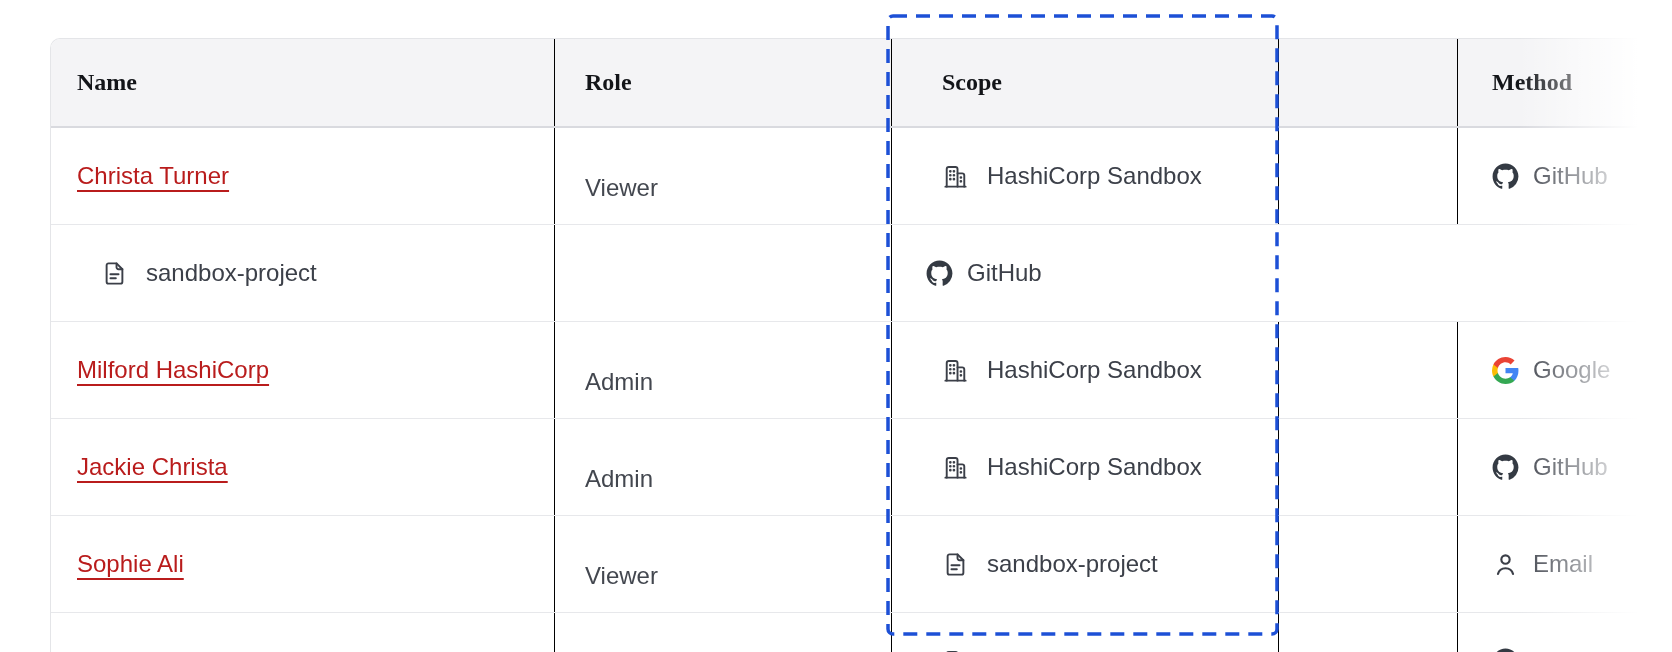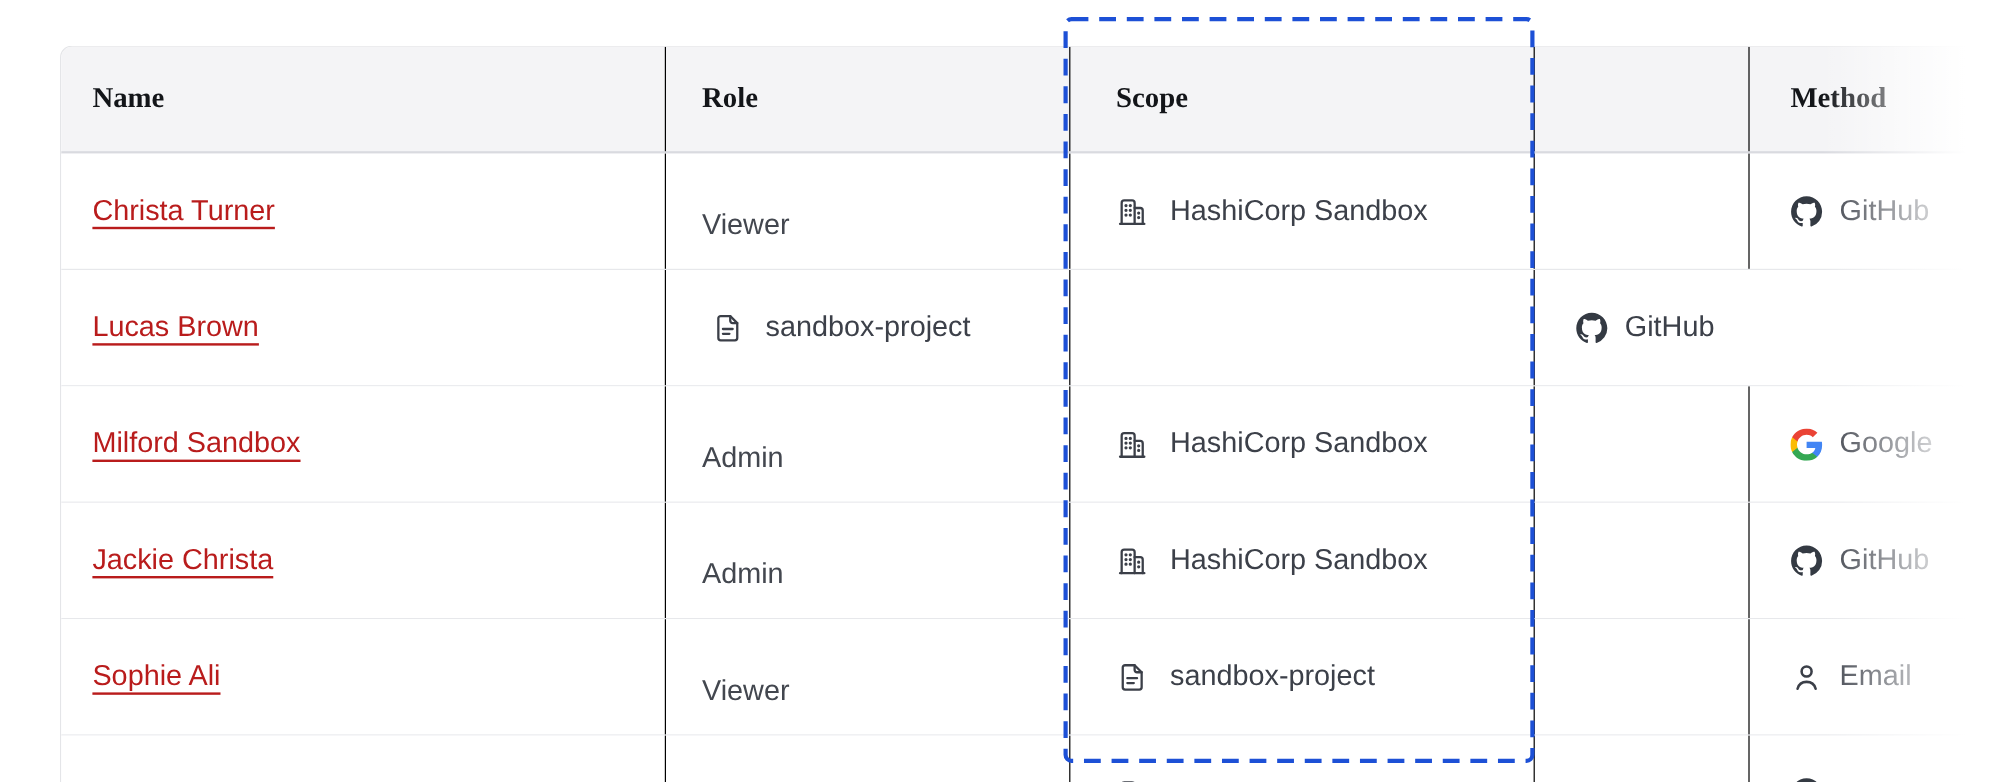"Scope" .col-scope { padding-left: 38px -> 50px }
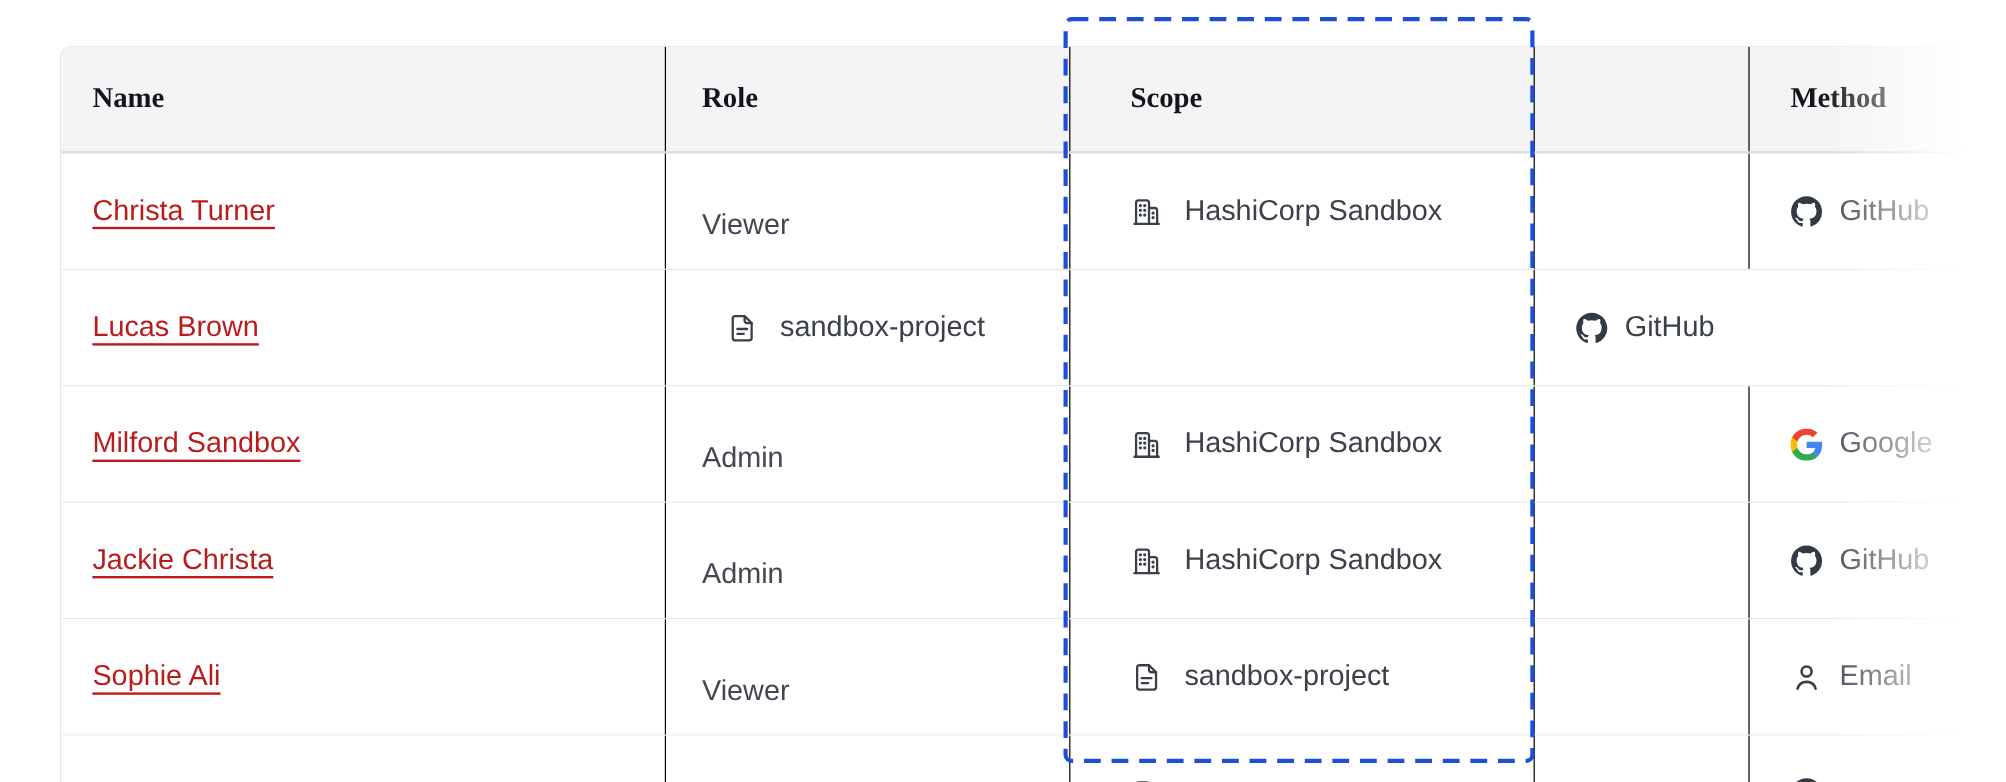"Lucas Brown" div.cell { html: <div> <a>Lucas Brown</a> </div> -> none }
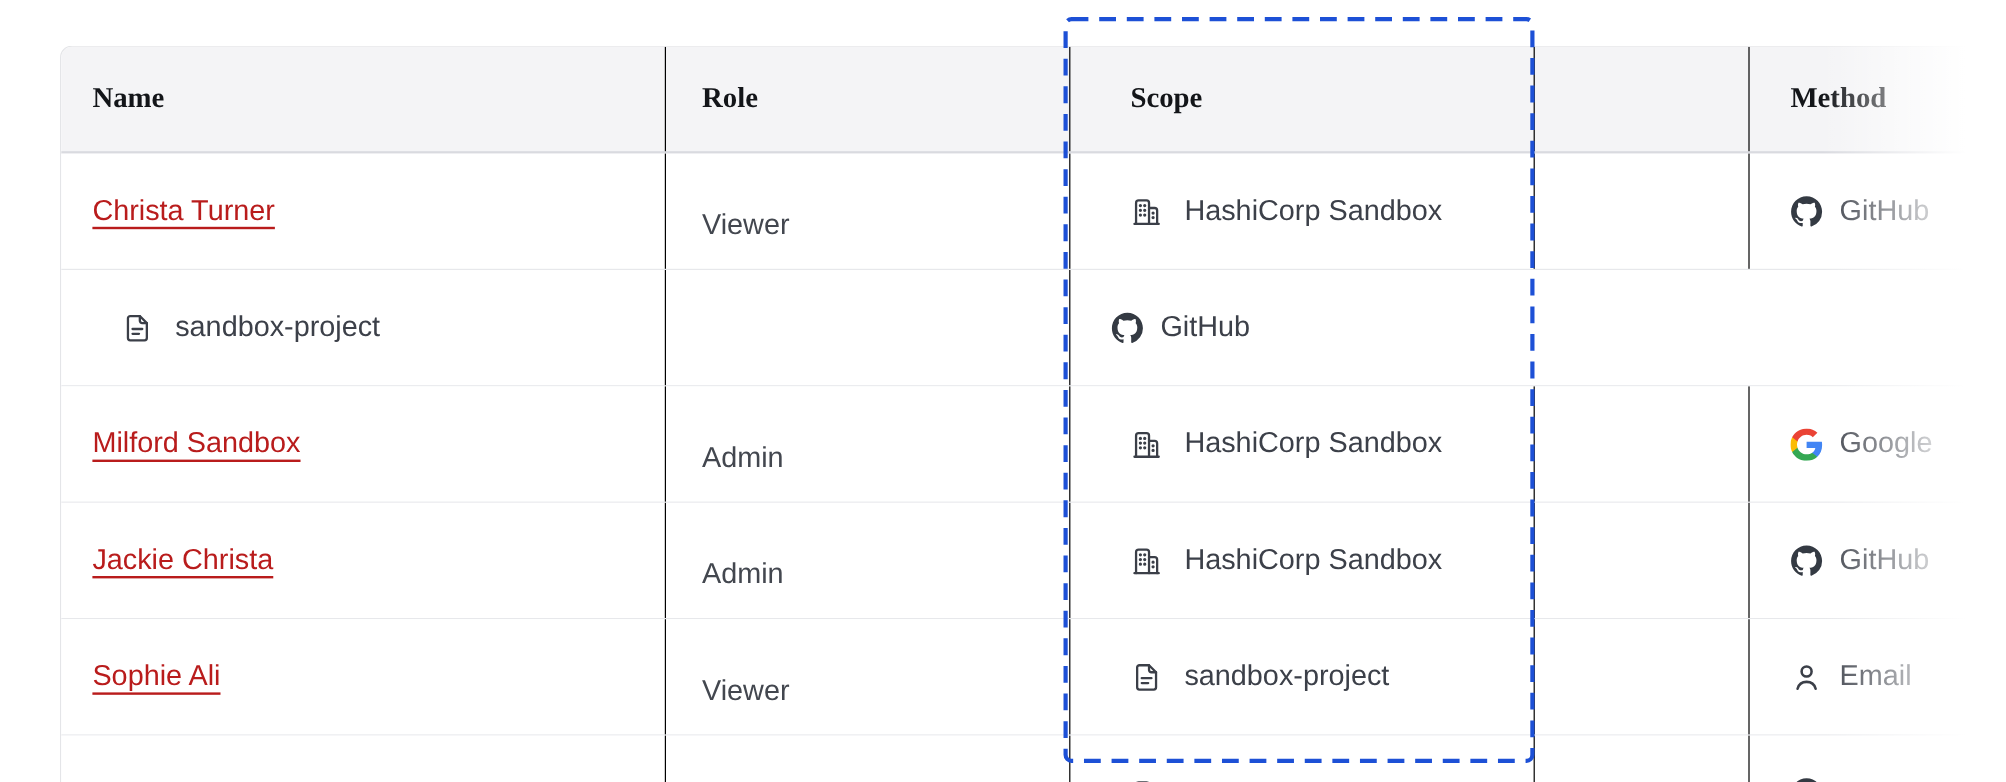"Milford Sandbox" a.name-link { text: Sandbox -> HashiCorp }
